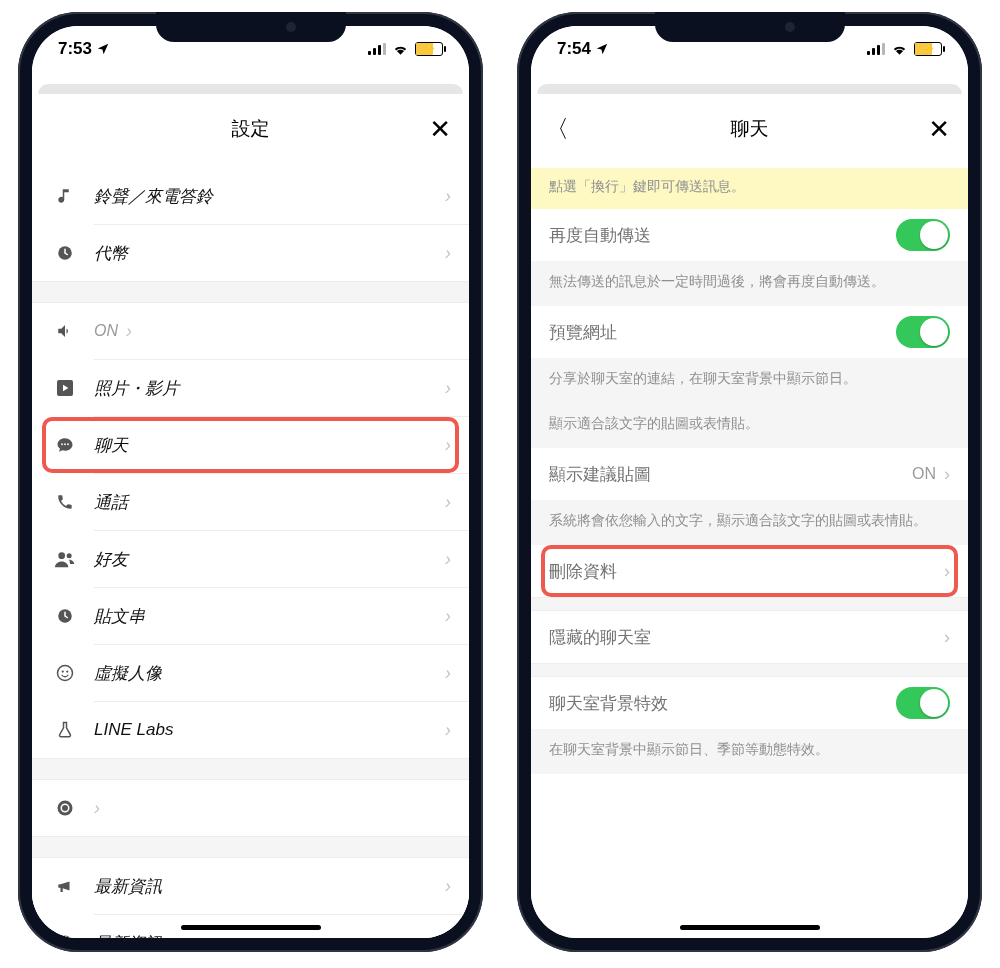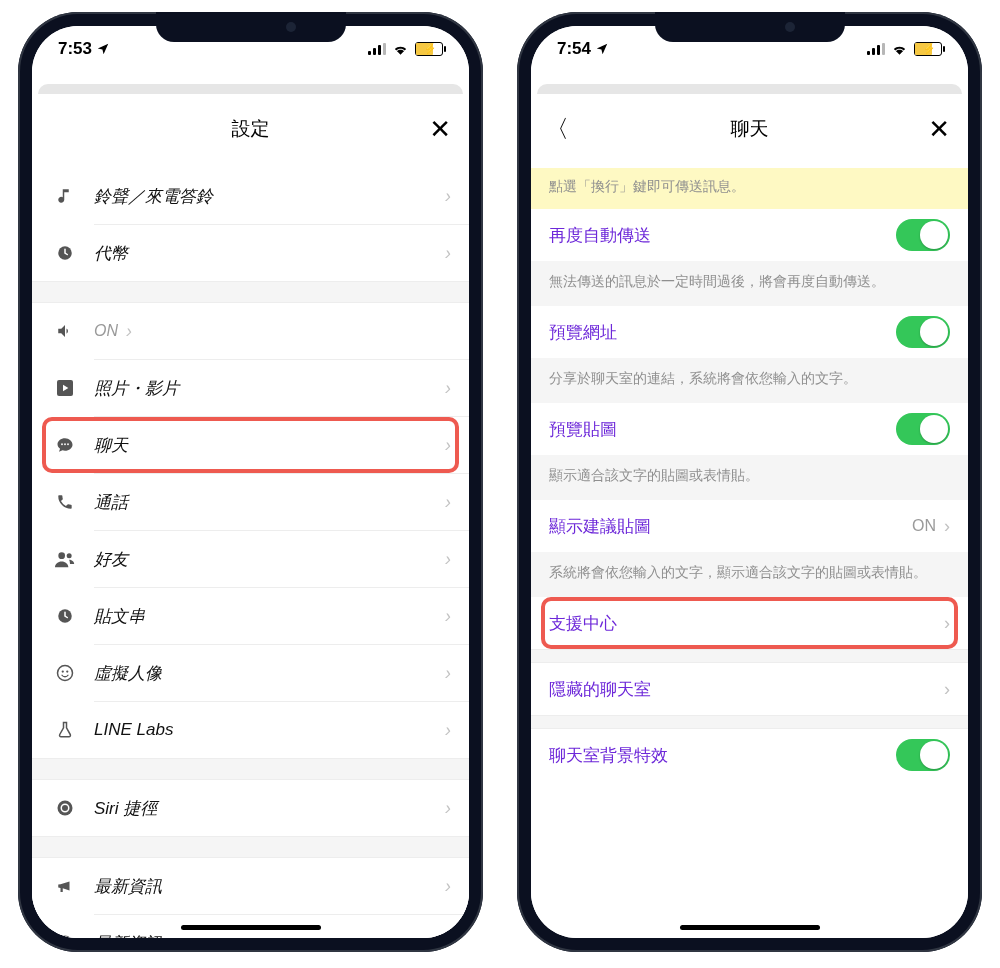"再度自動傳送" .row2 .lbl { color: #6d28d9 -> #737373 }
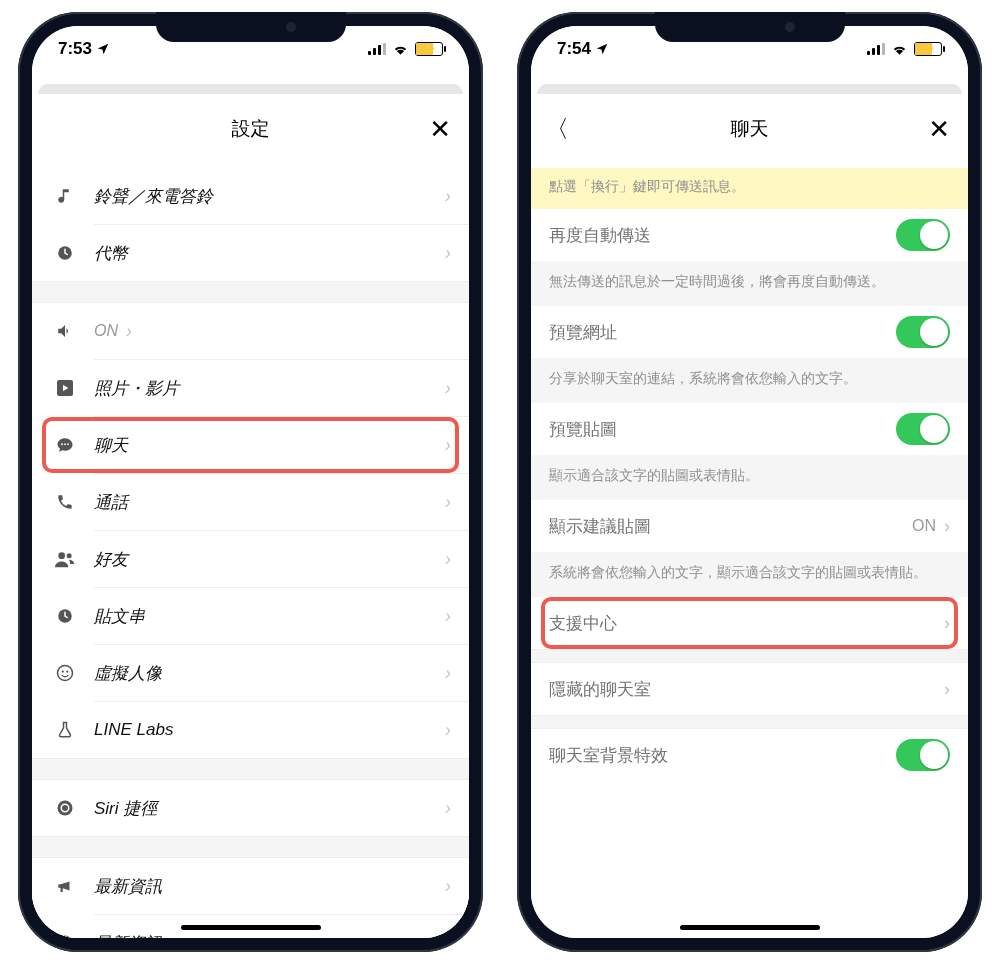"分享於聊天室的連結，系統將會依您輸入的文字。" div.desc { text: 系統將會依您輸入的文字 -> 在聊天室背景中顯示節日 }
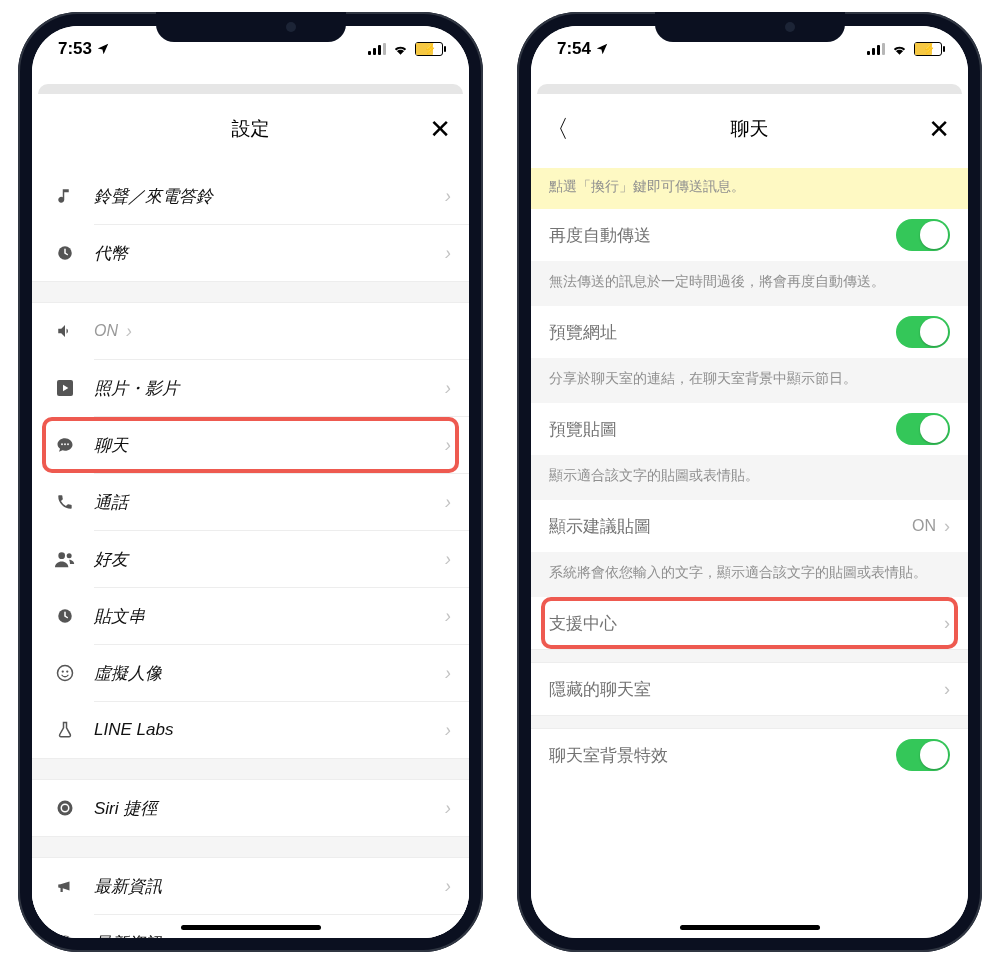"預覽貼圖" div.row2 { html: <div> <span>預覽貼圖</span> <span></span> </div> -> none }
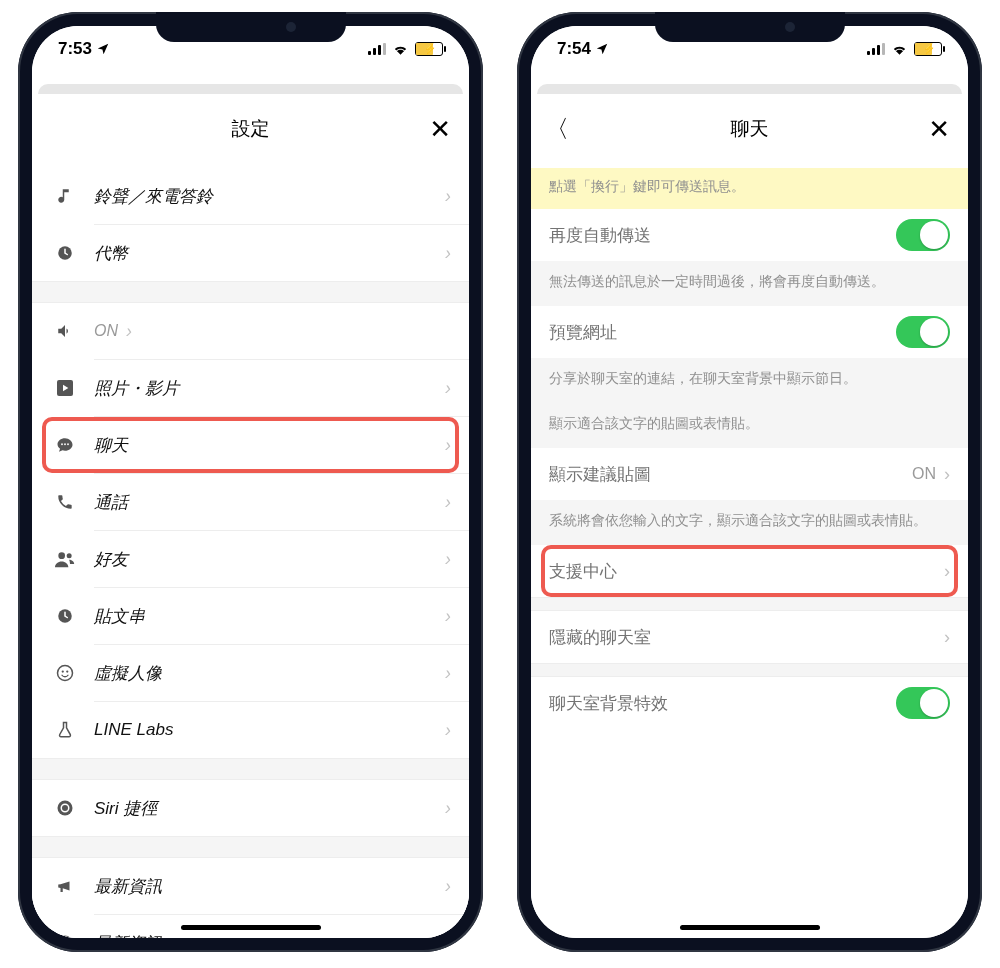"支援中心" span.lbl { text: 支援中心 -> 刪除資料 }
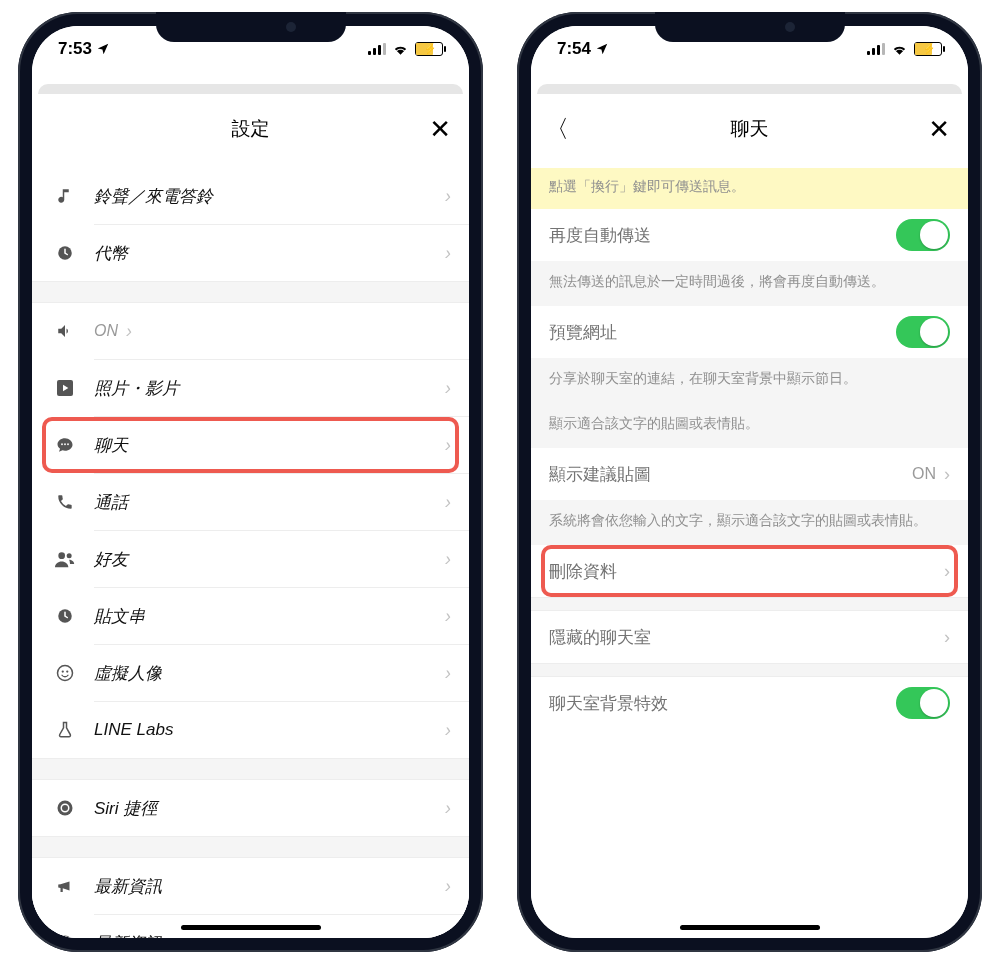"在聊天室背景中顯示節日、季節等動態特效。" div.desc { html: none -> <div>在聊天室背景中顯示節日、季節等動態特效。</div> }
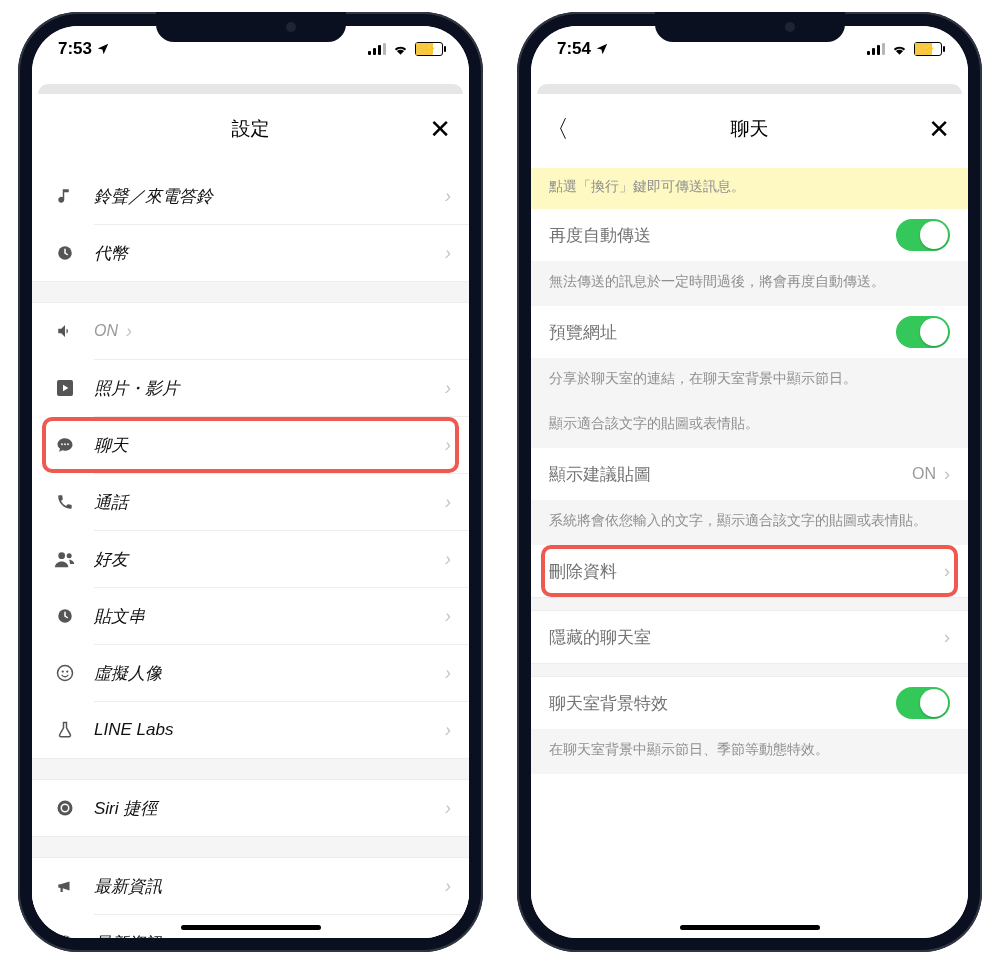"Siri 捷徑" span.lbl { html: <span>Siri 捷徑</span> -> none }
